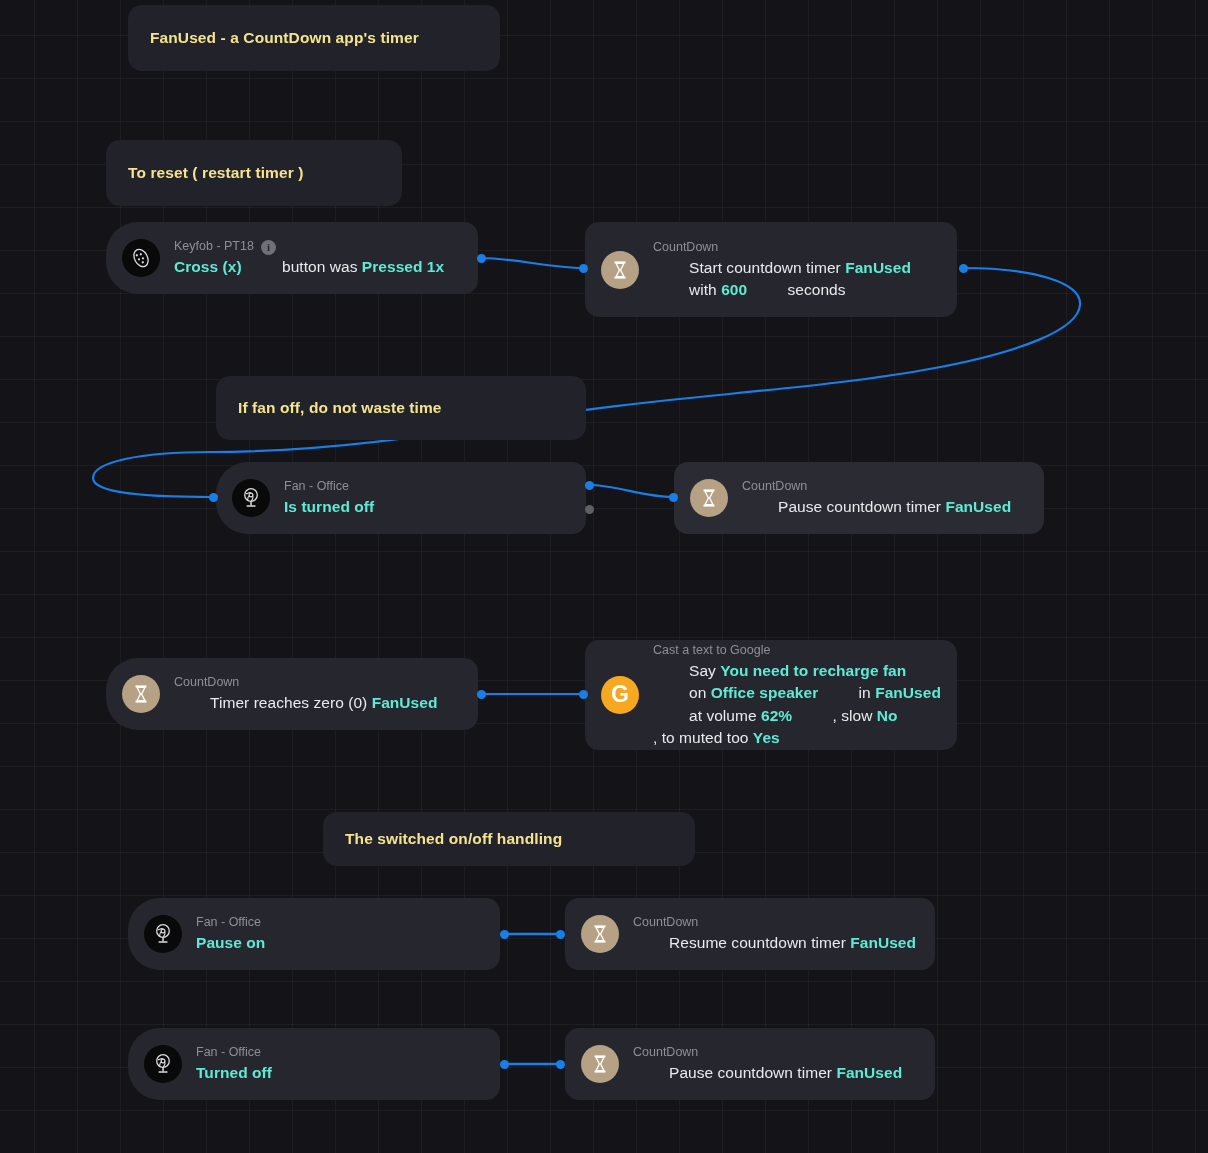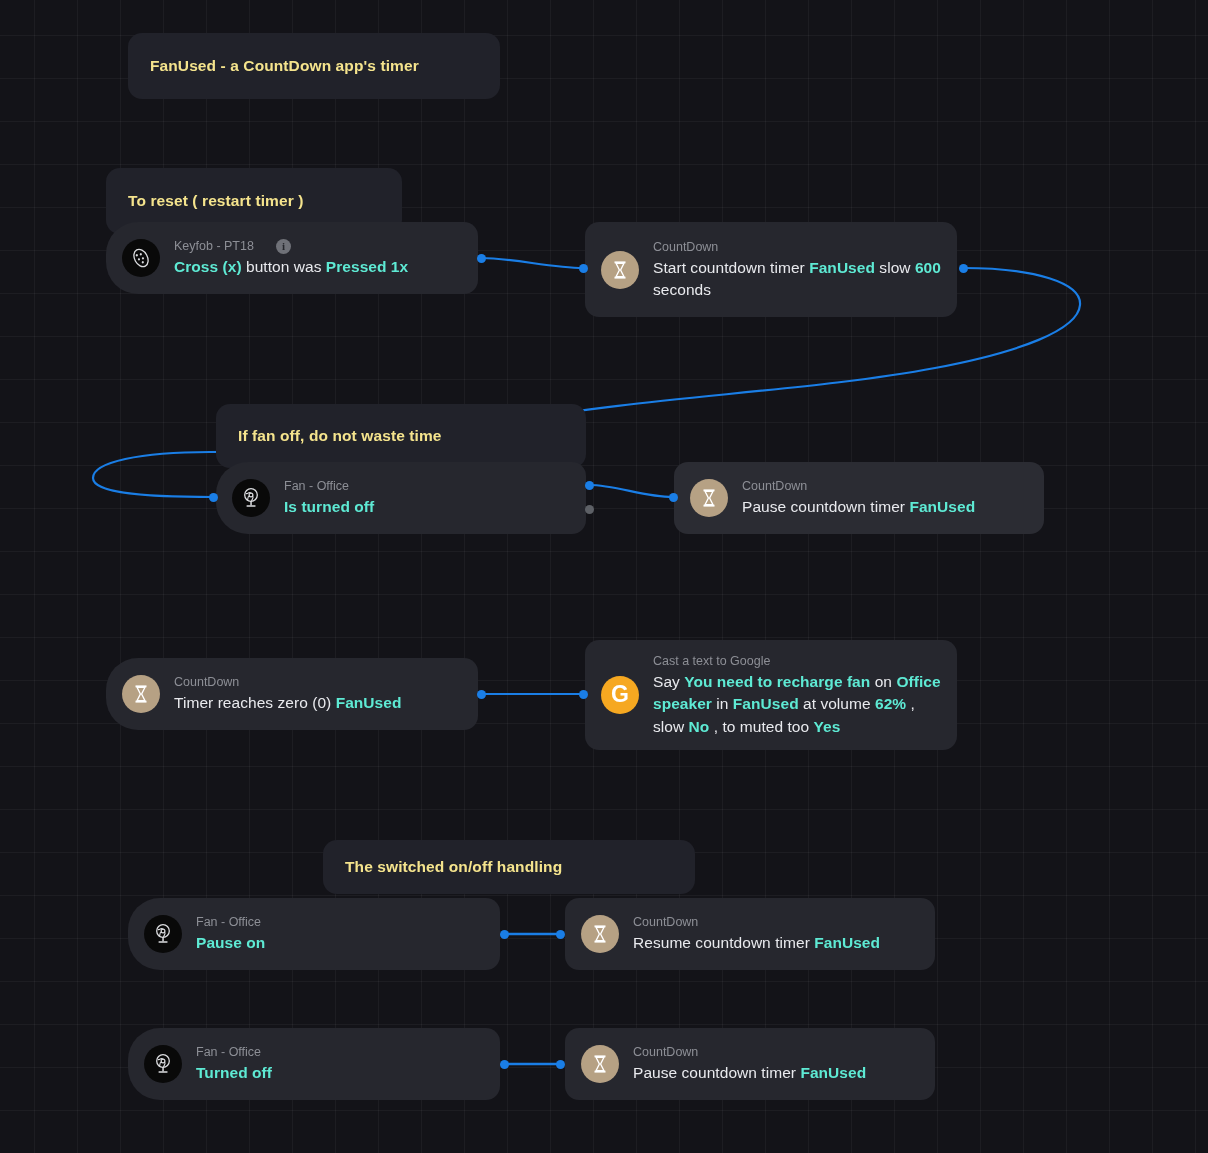"FanUsed - a CountDown app's" .note { margin-top: 28px -> none }
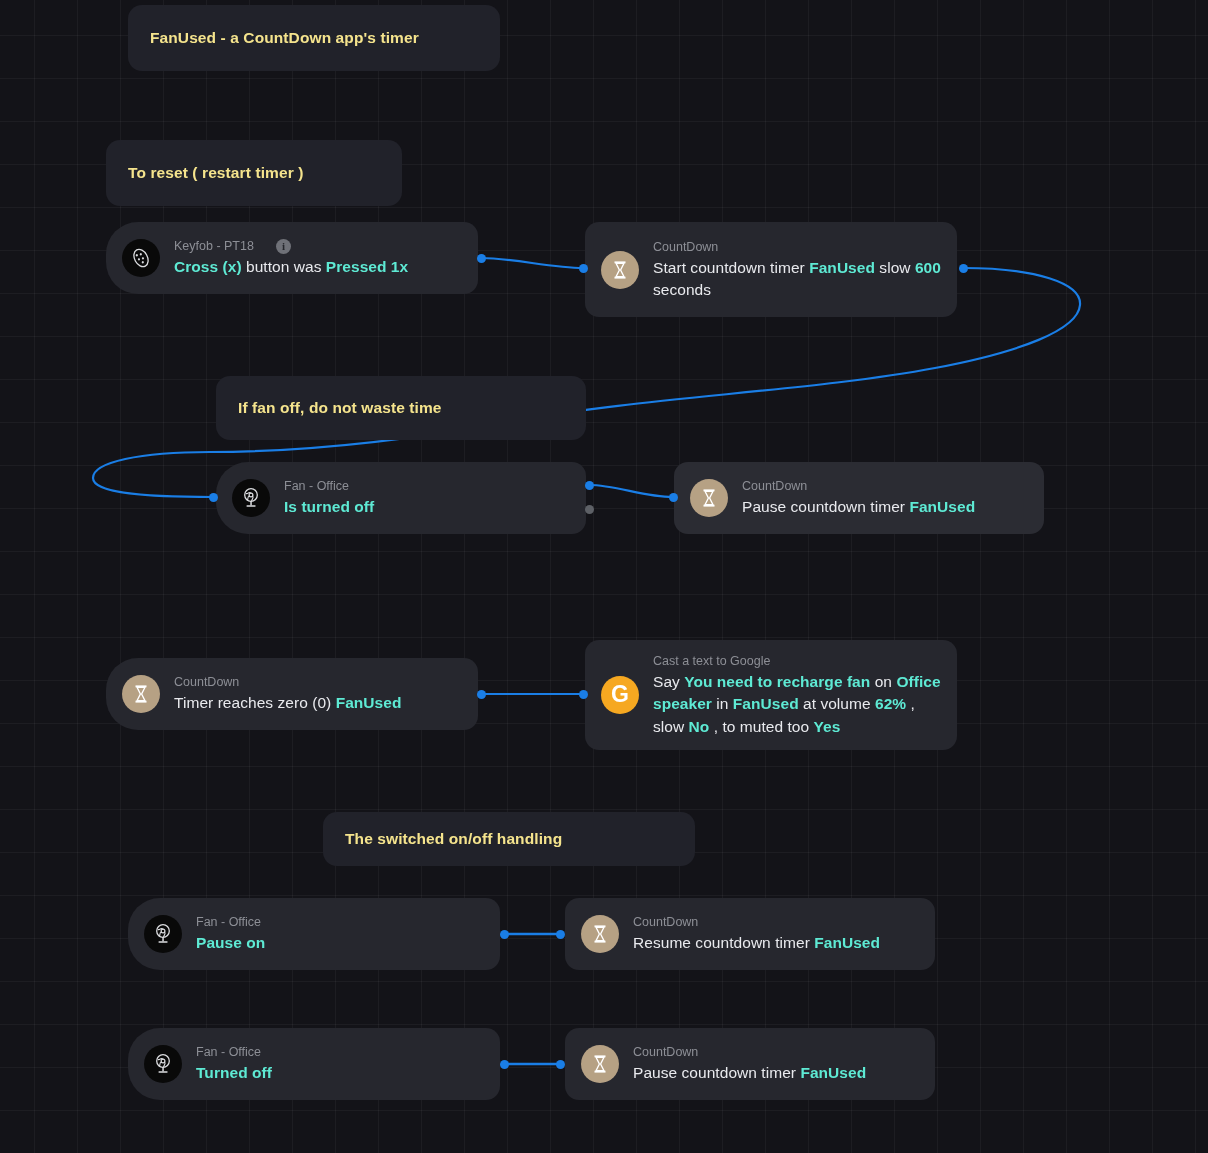"Keyfob - PT18" .node-sub { align-items: center -> flex-end; gap: 22px -> 7px }
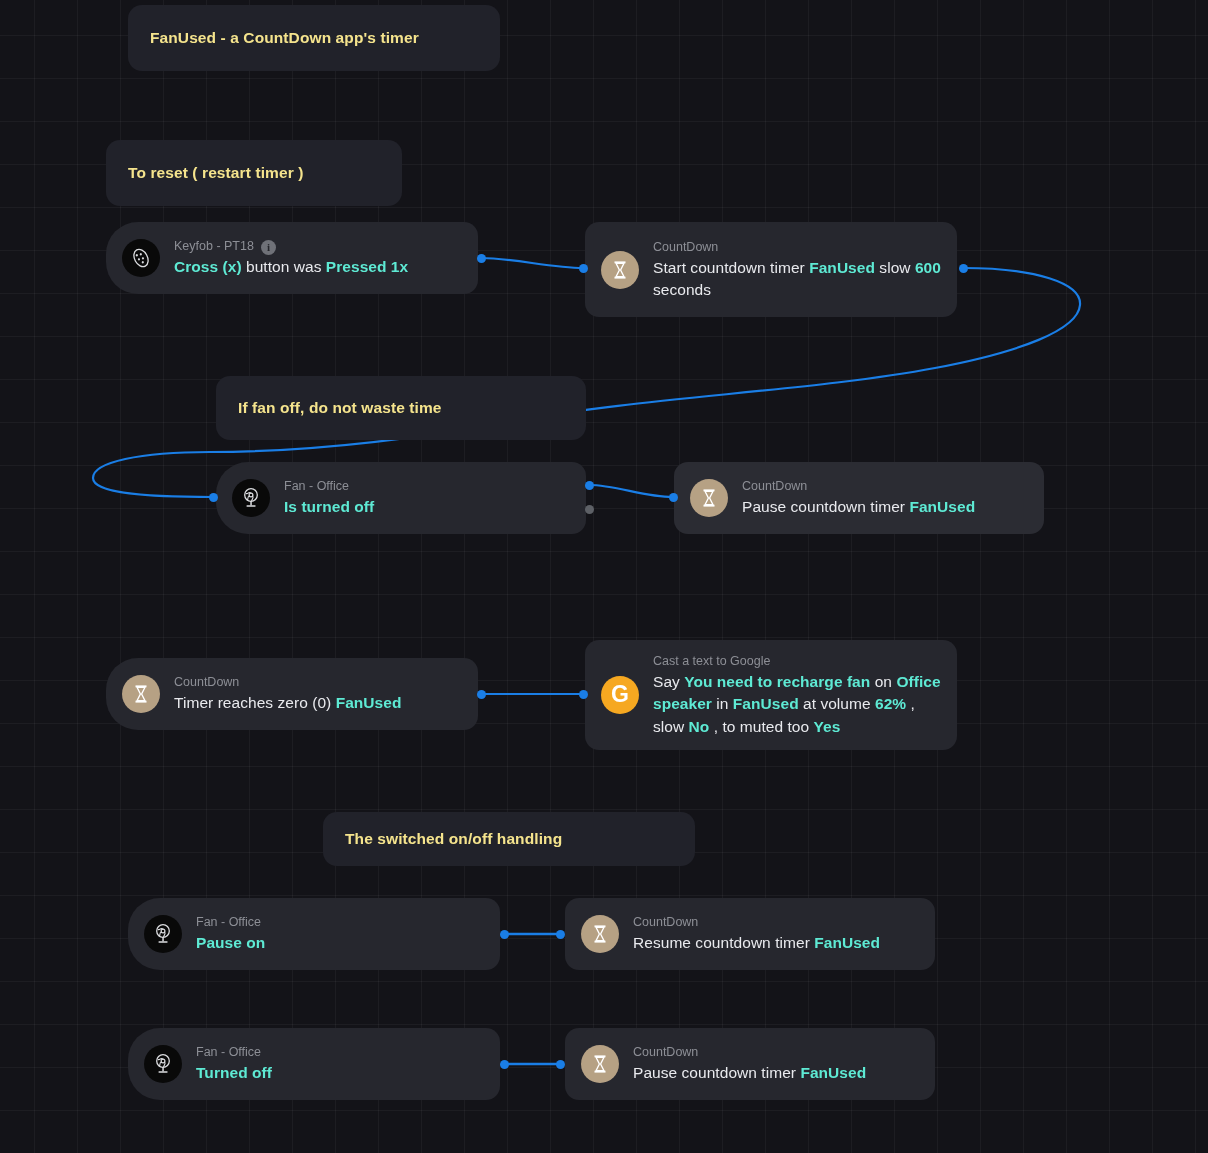"button was" .node-title .lite { padding-left: none -> 36px }
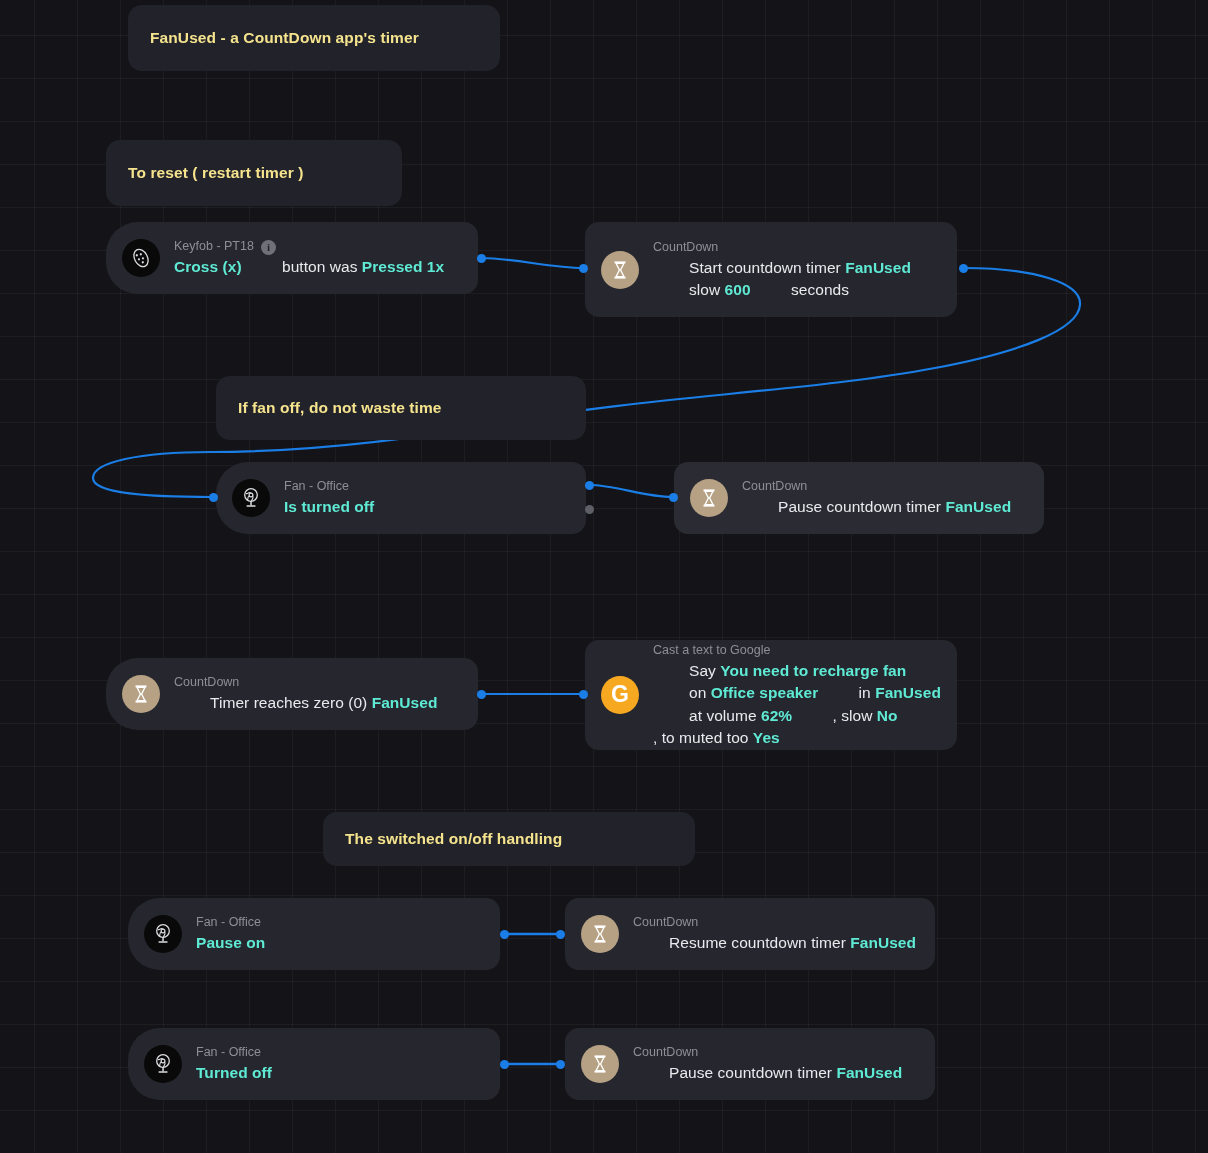"slow" span.lite { text: slow -> with }
